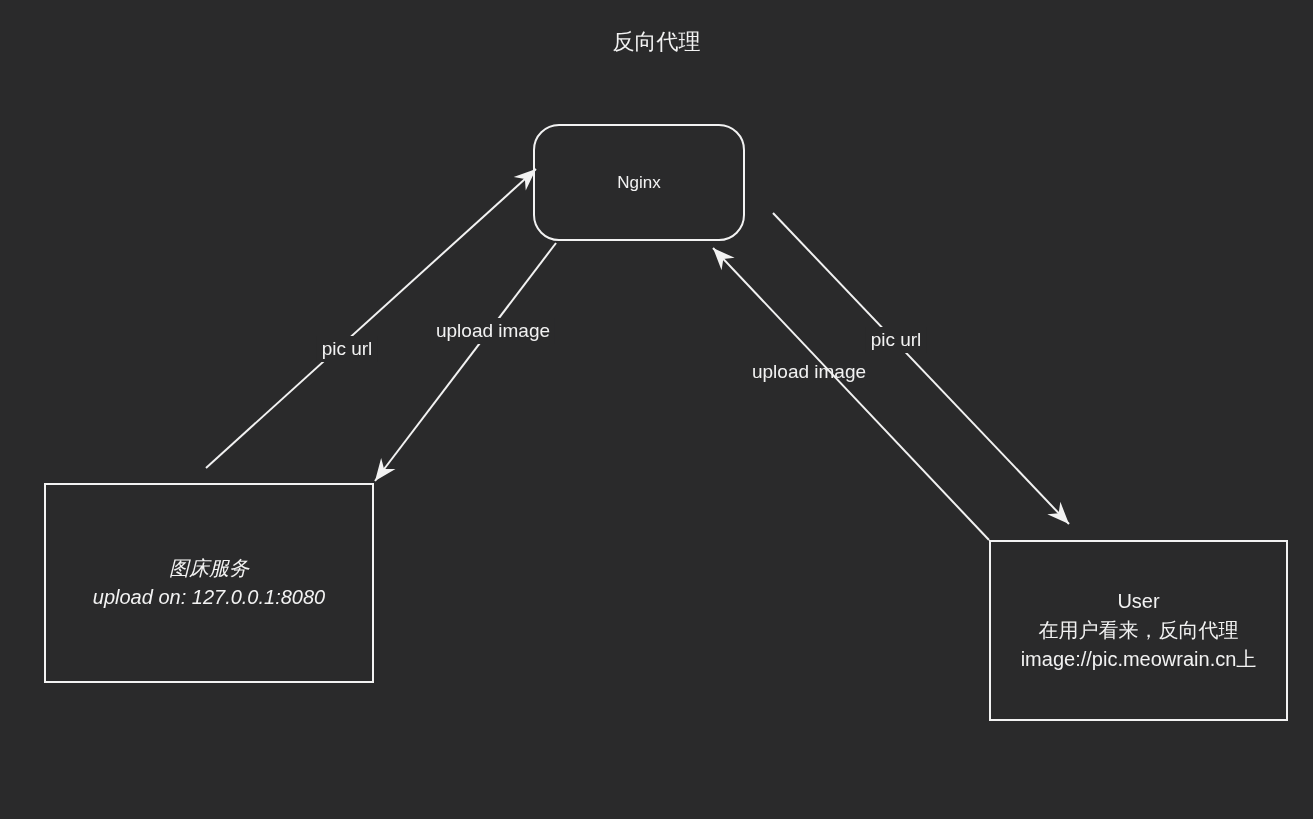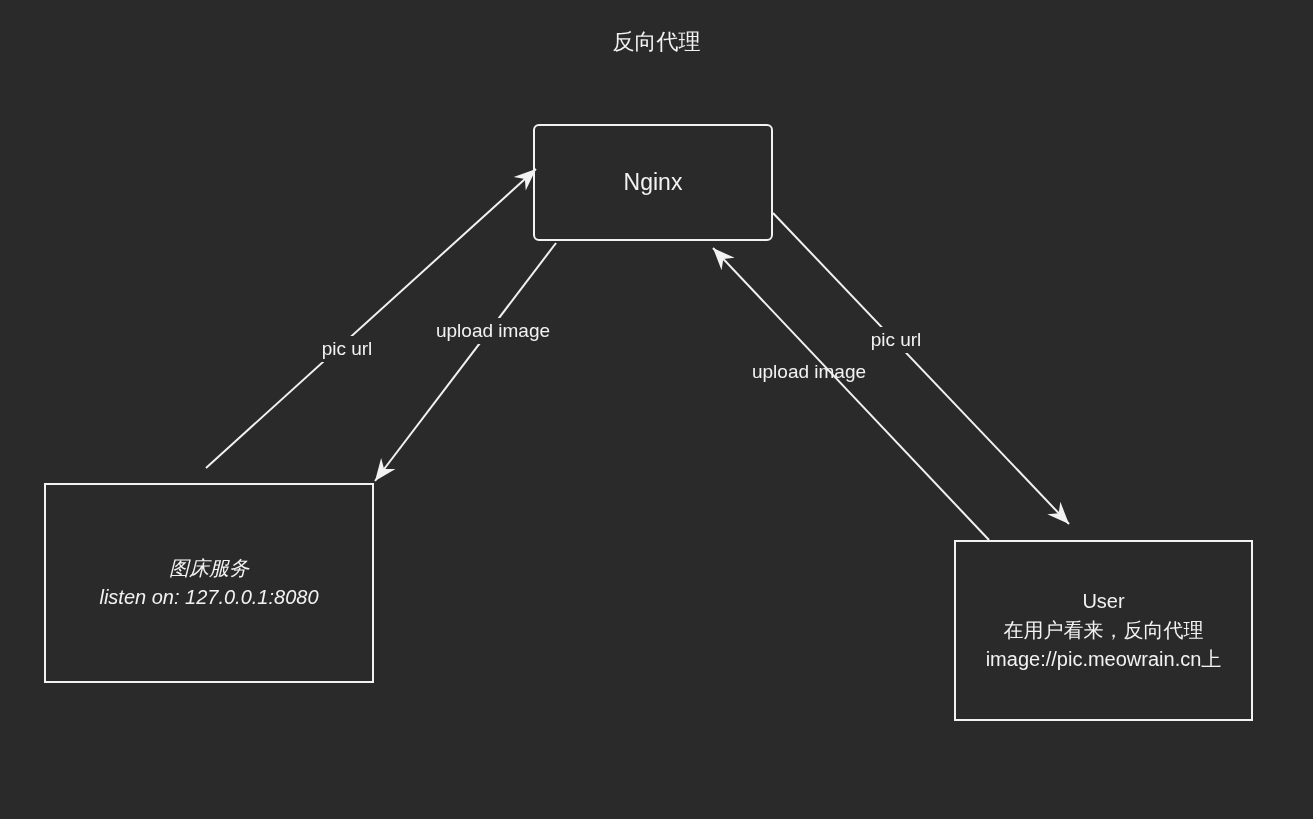"Nginx" .node-nginx { border-radius: 6px -> 26px; font-size: 23px -> 17px; width: 240px -> 212px }
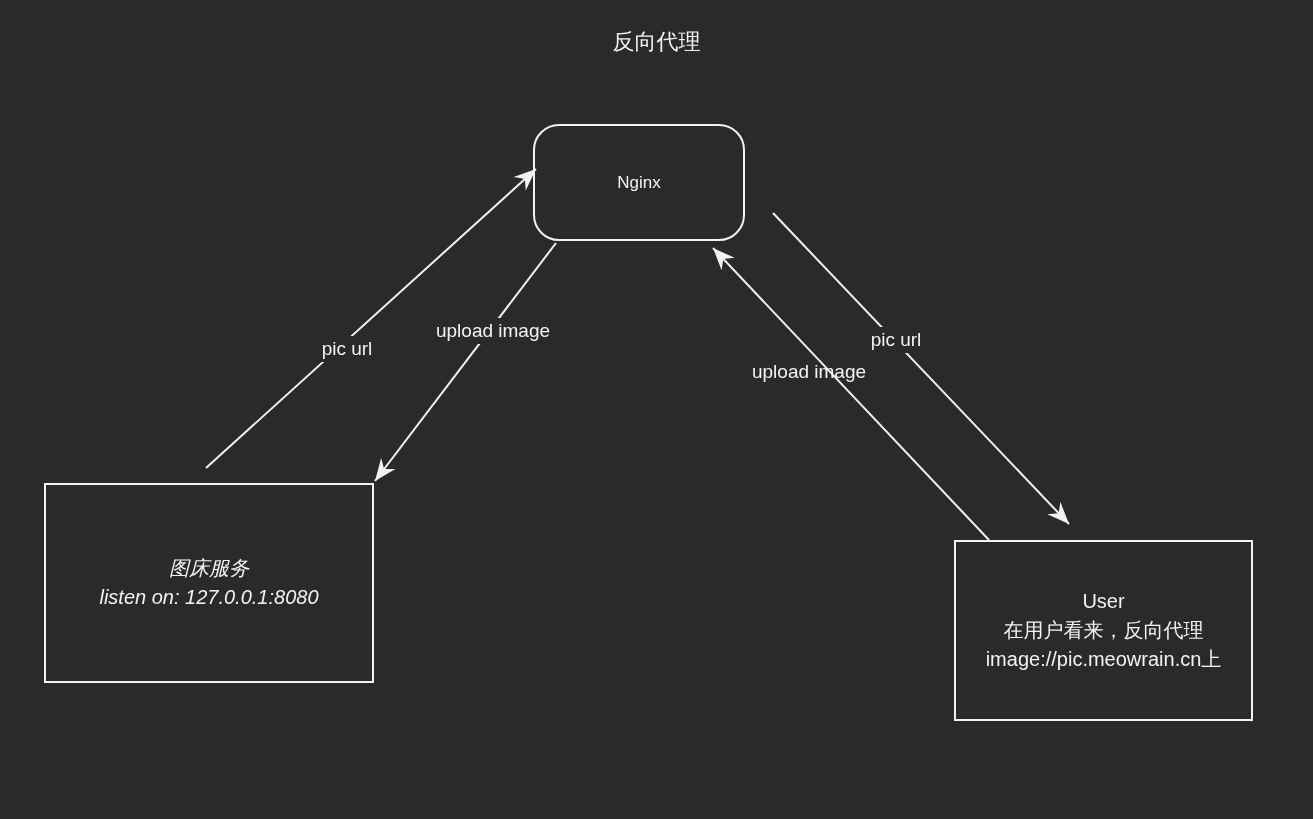"listen on: 127.0.0.1:8080" div { text: listen -> upload }
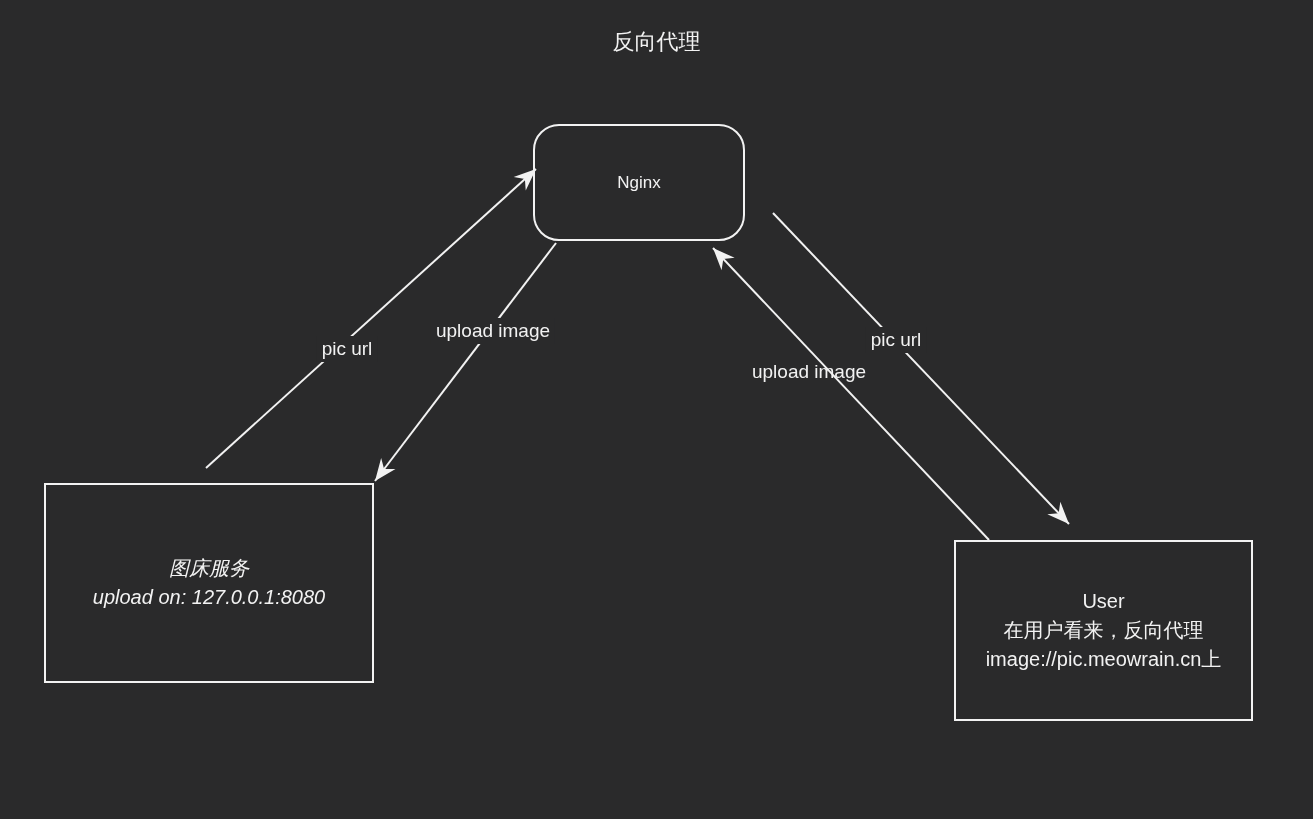"User" .node-user { left: 954px -> 989px }
